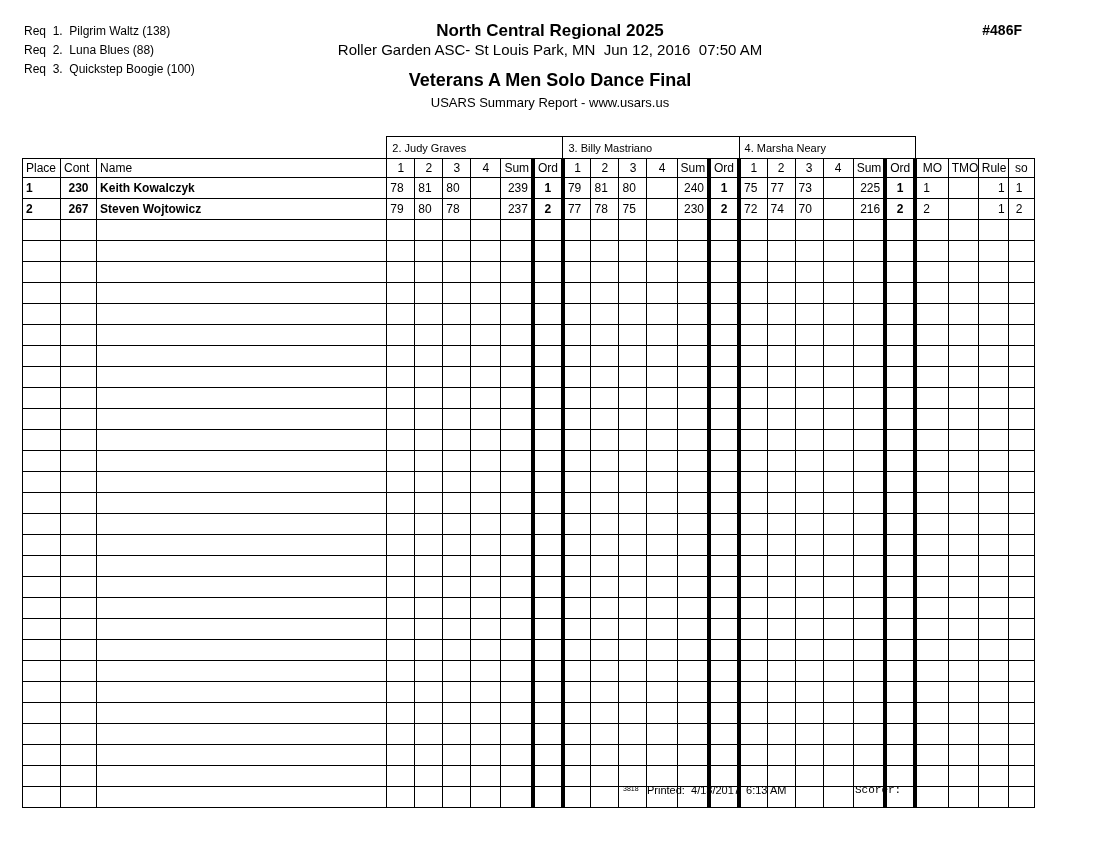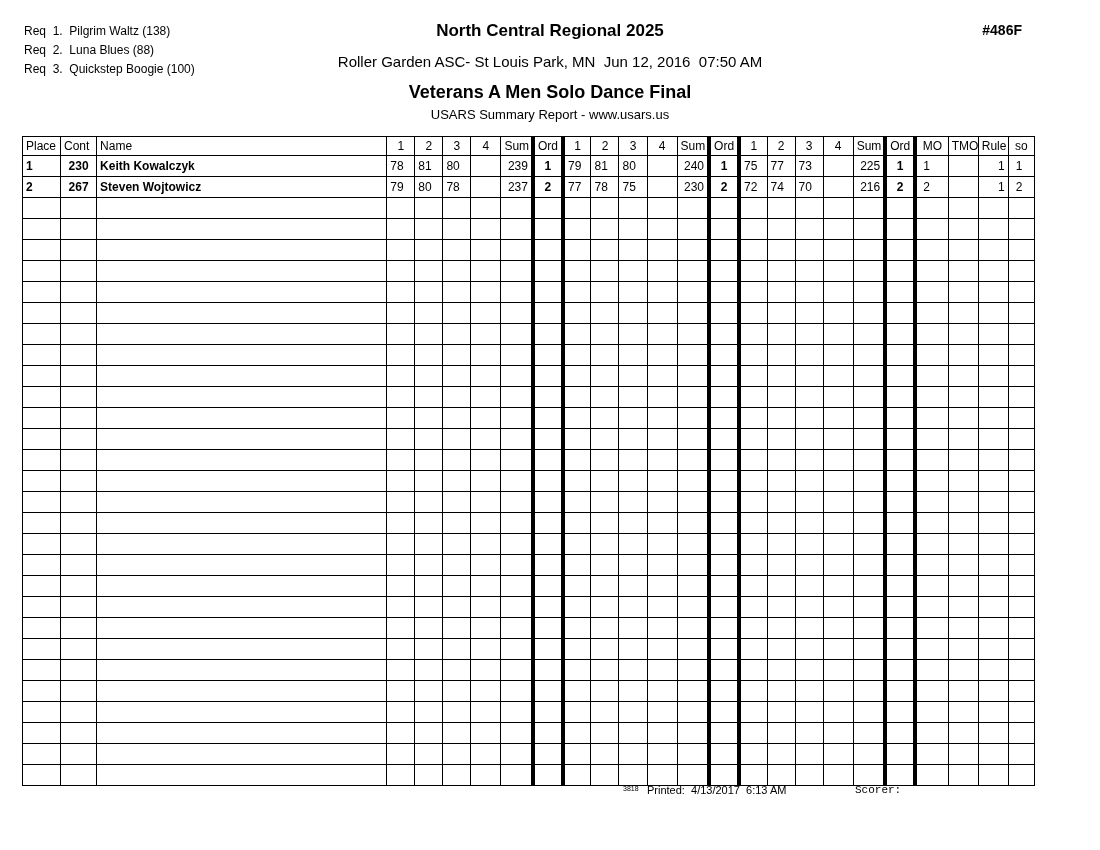"Roller Garden ASC- St Louis" .title-venue { margin-top: 12px -> 0 }
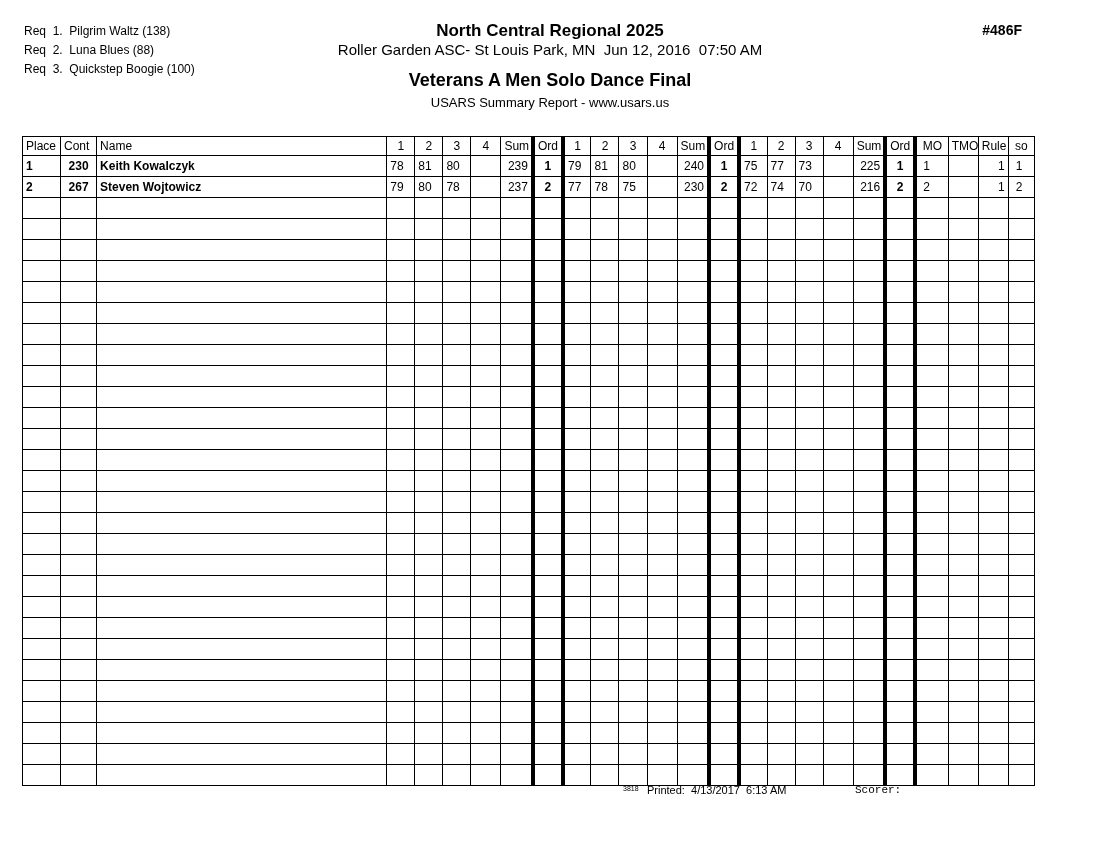"2. Judy Graves" tr.judge-row { html: none -> <tr> <td></td> <td>2. Judy Graves</td> <td>3. Billy Mastriano</td> <td>4. Marsha Neary</td> <td></td> </tr> }
